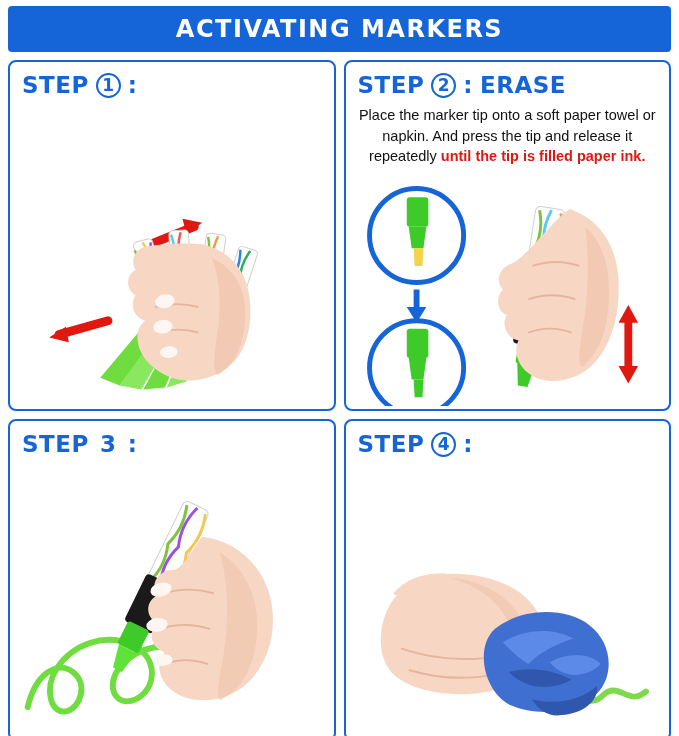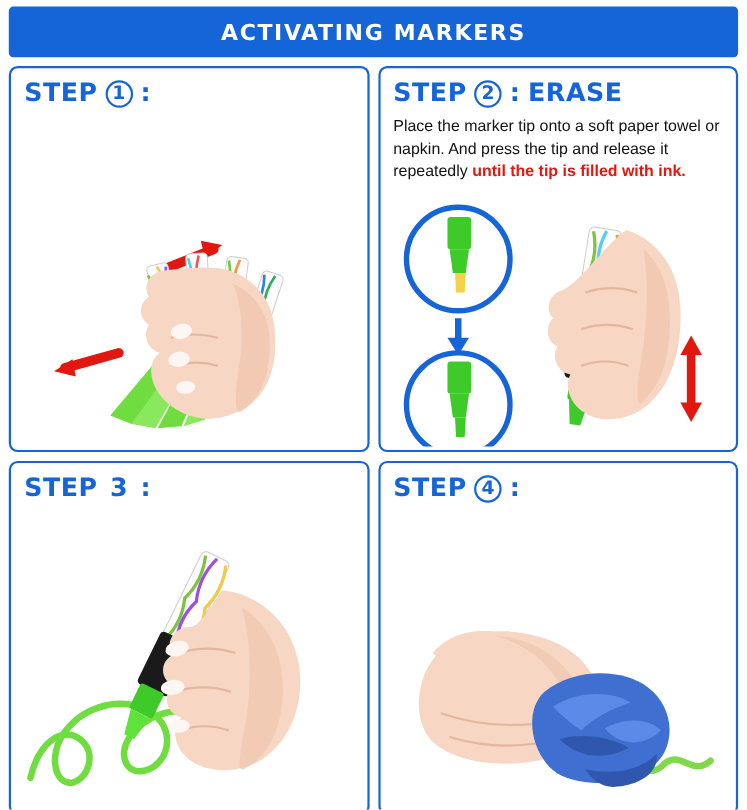"ACTIVATING MARKERS" .header-title { font-size: 20px -> 24px }
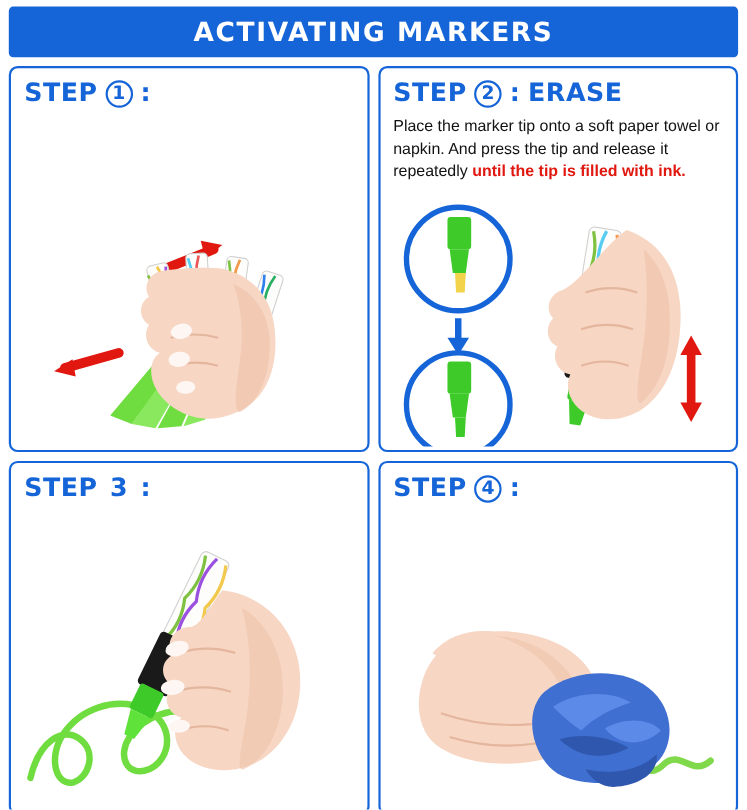"STEP" .card { text-align: none -> center }
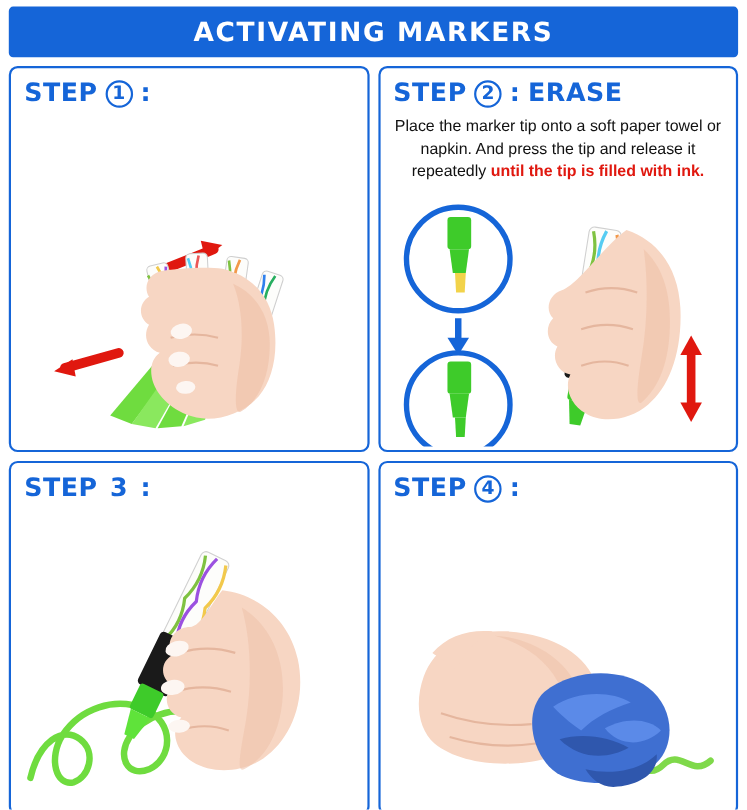"until the tip is filled" span.em-red { text: with -> paper }
